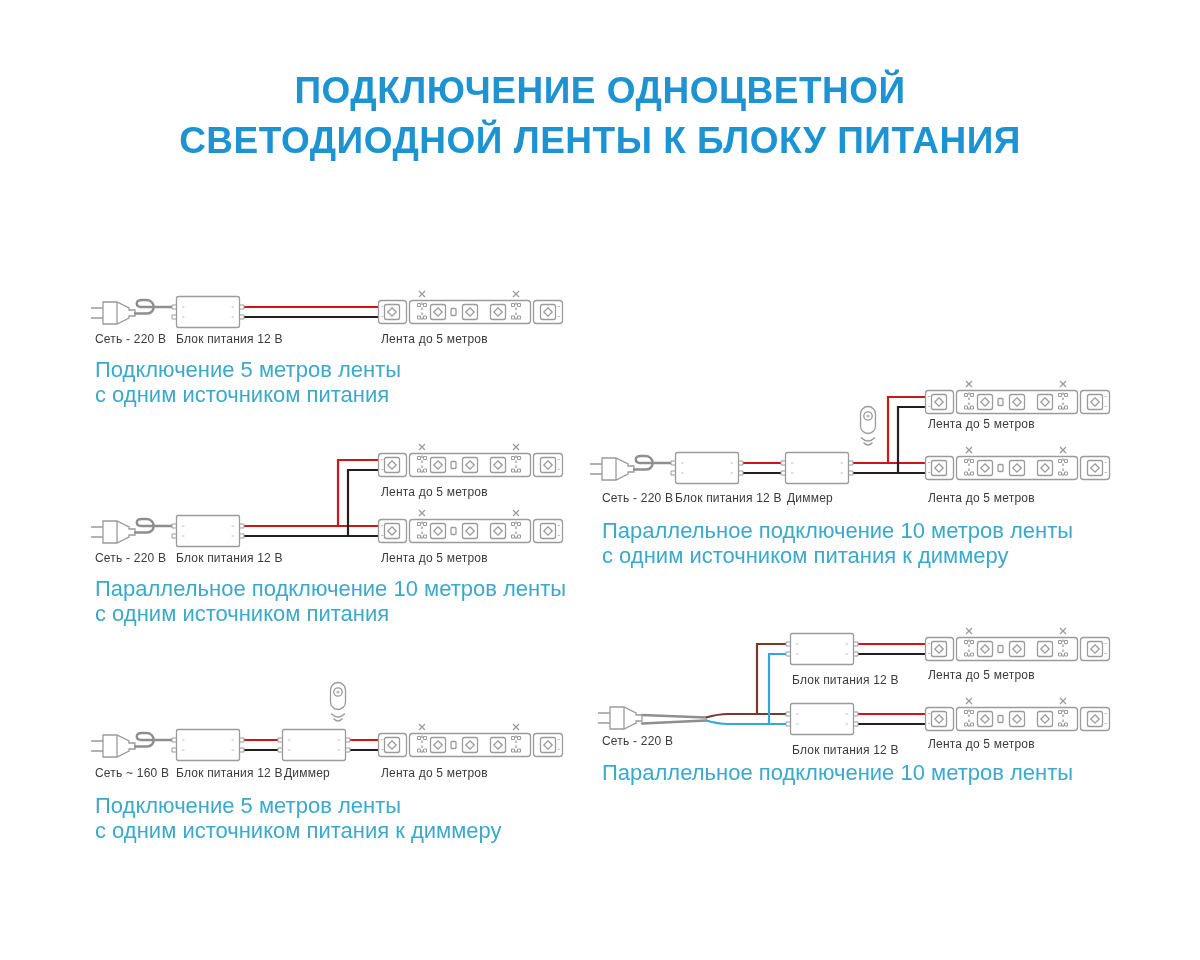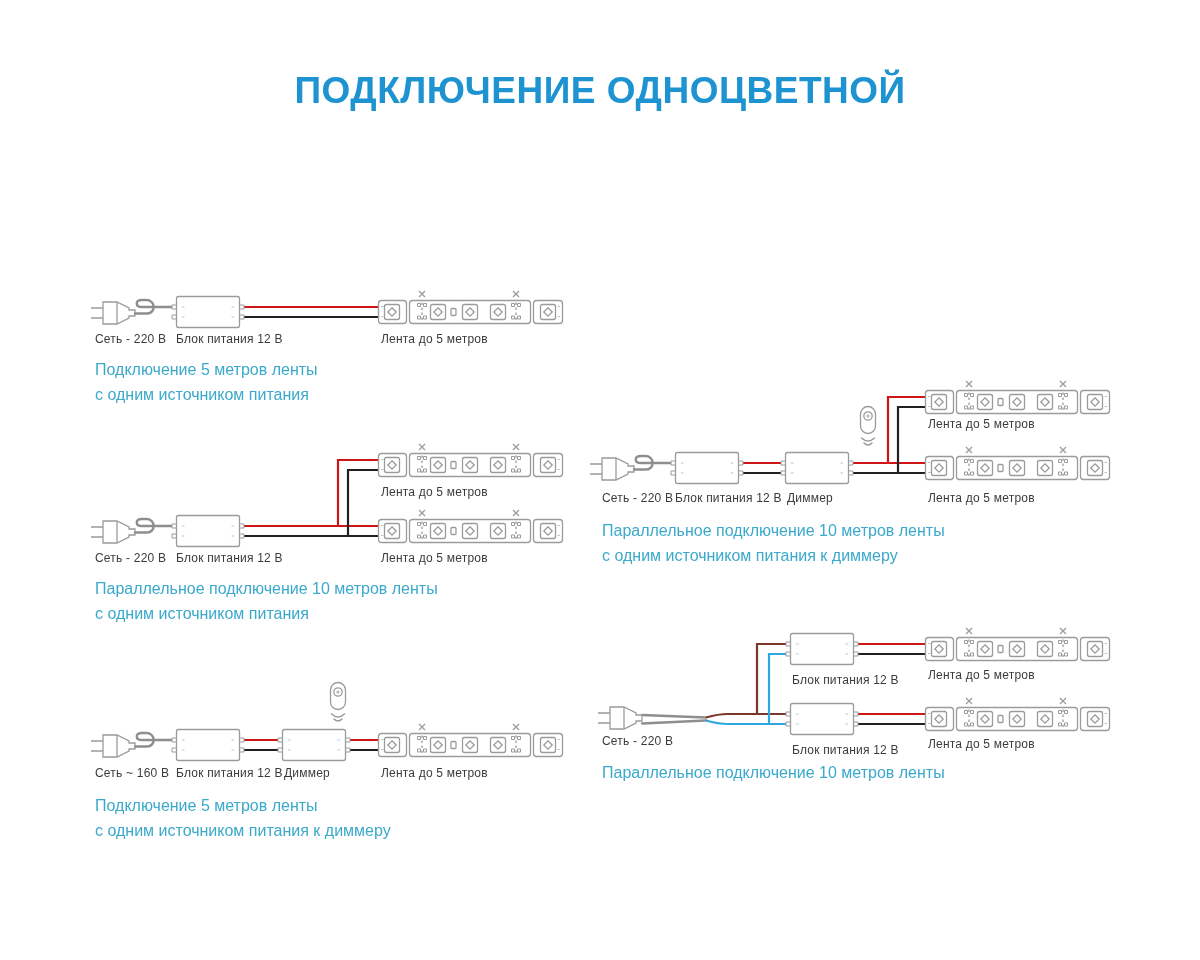"СВЕТОДИОДНОЙ ЛЕНТЫ К БЛОКУ ПИТАНИЯ" div { html: none -> <div>СВЕТОДИОДНОЙ ЛЕНТЫ К БЛОКУ ПИТАНИЯ</div> }
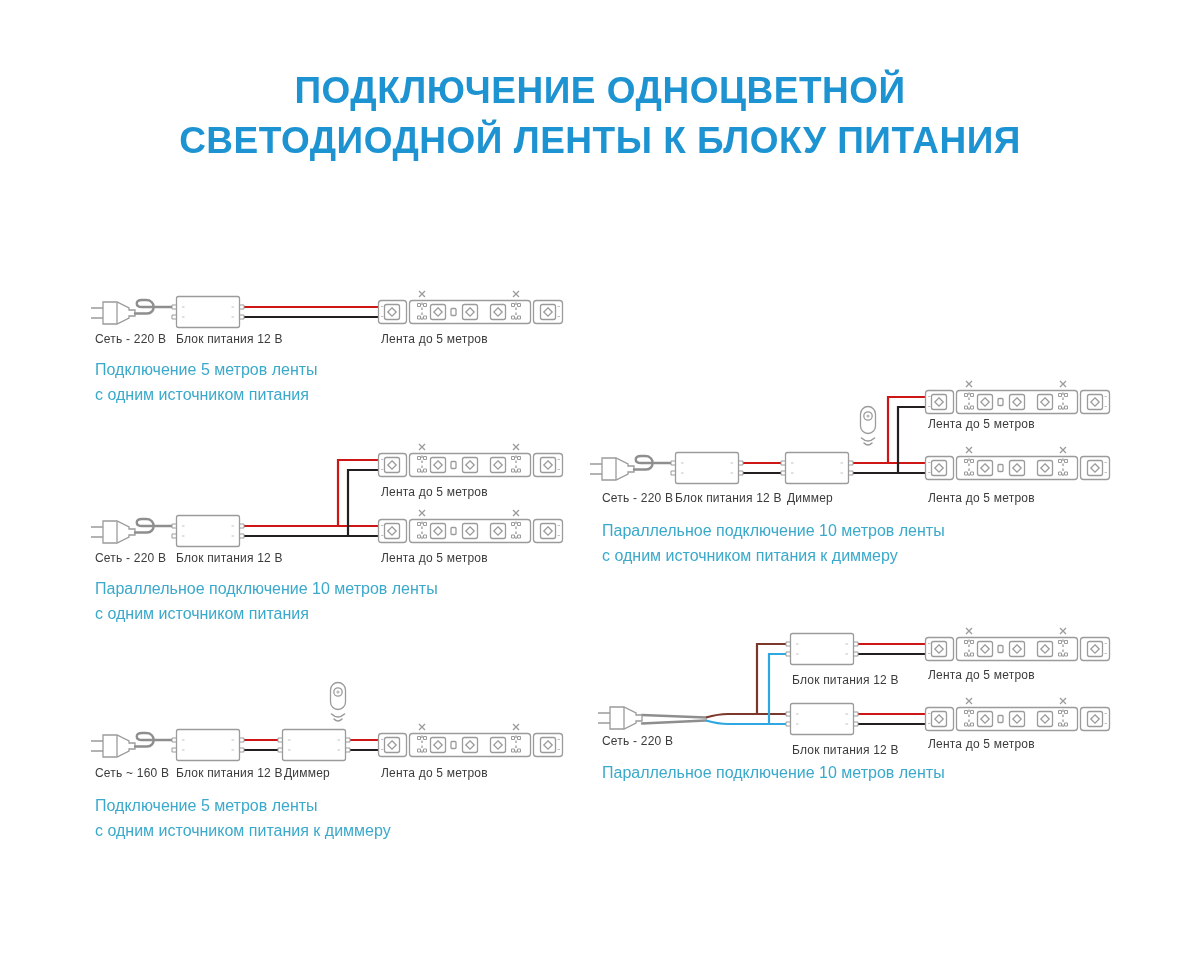"Подключение 5 метров ленты" .cap { font-size: 16px -> 22px }
